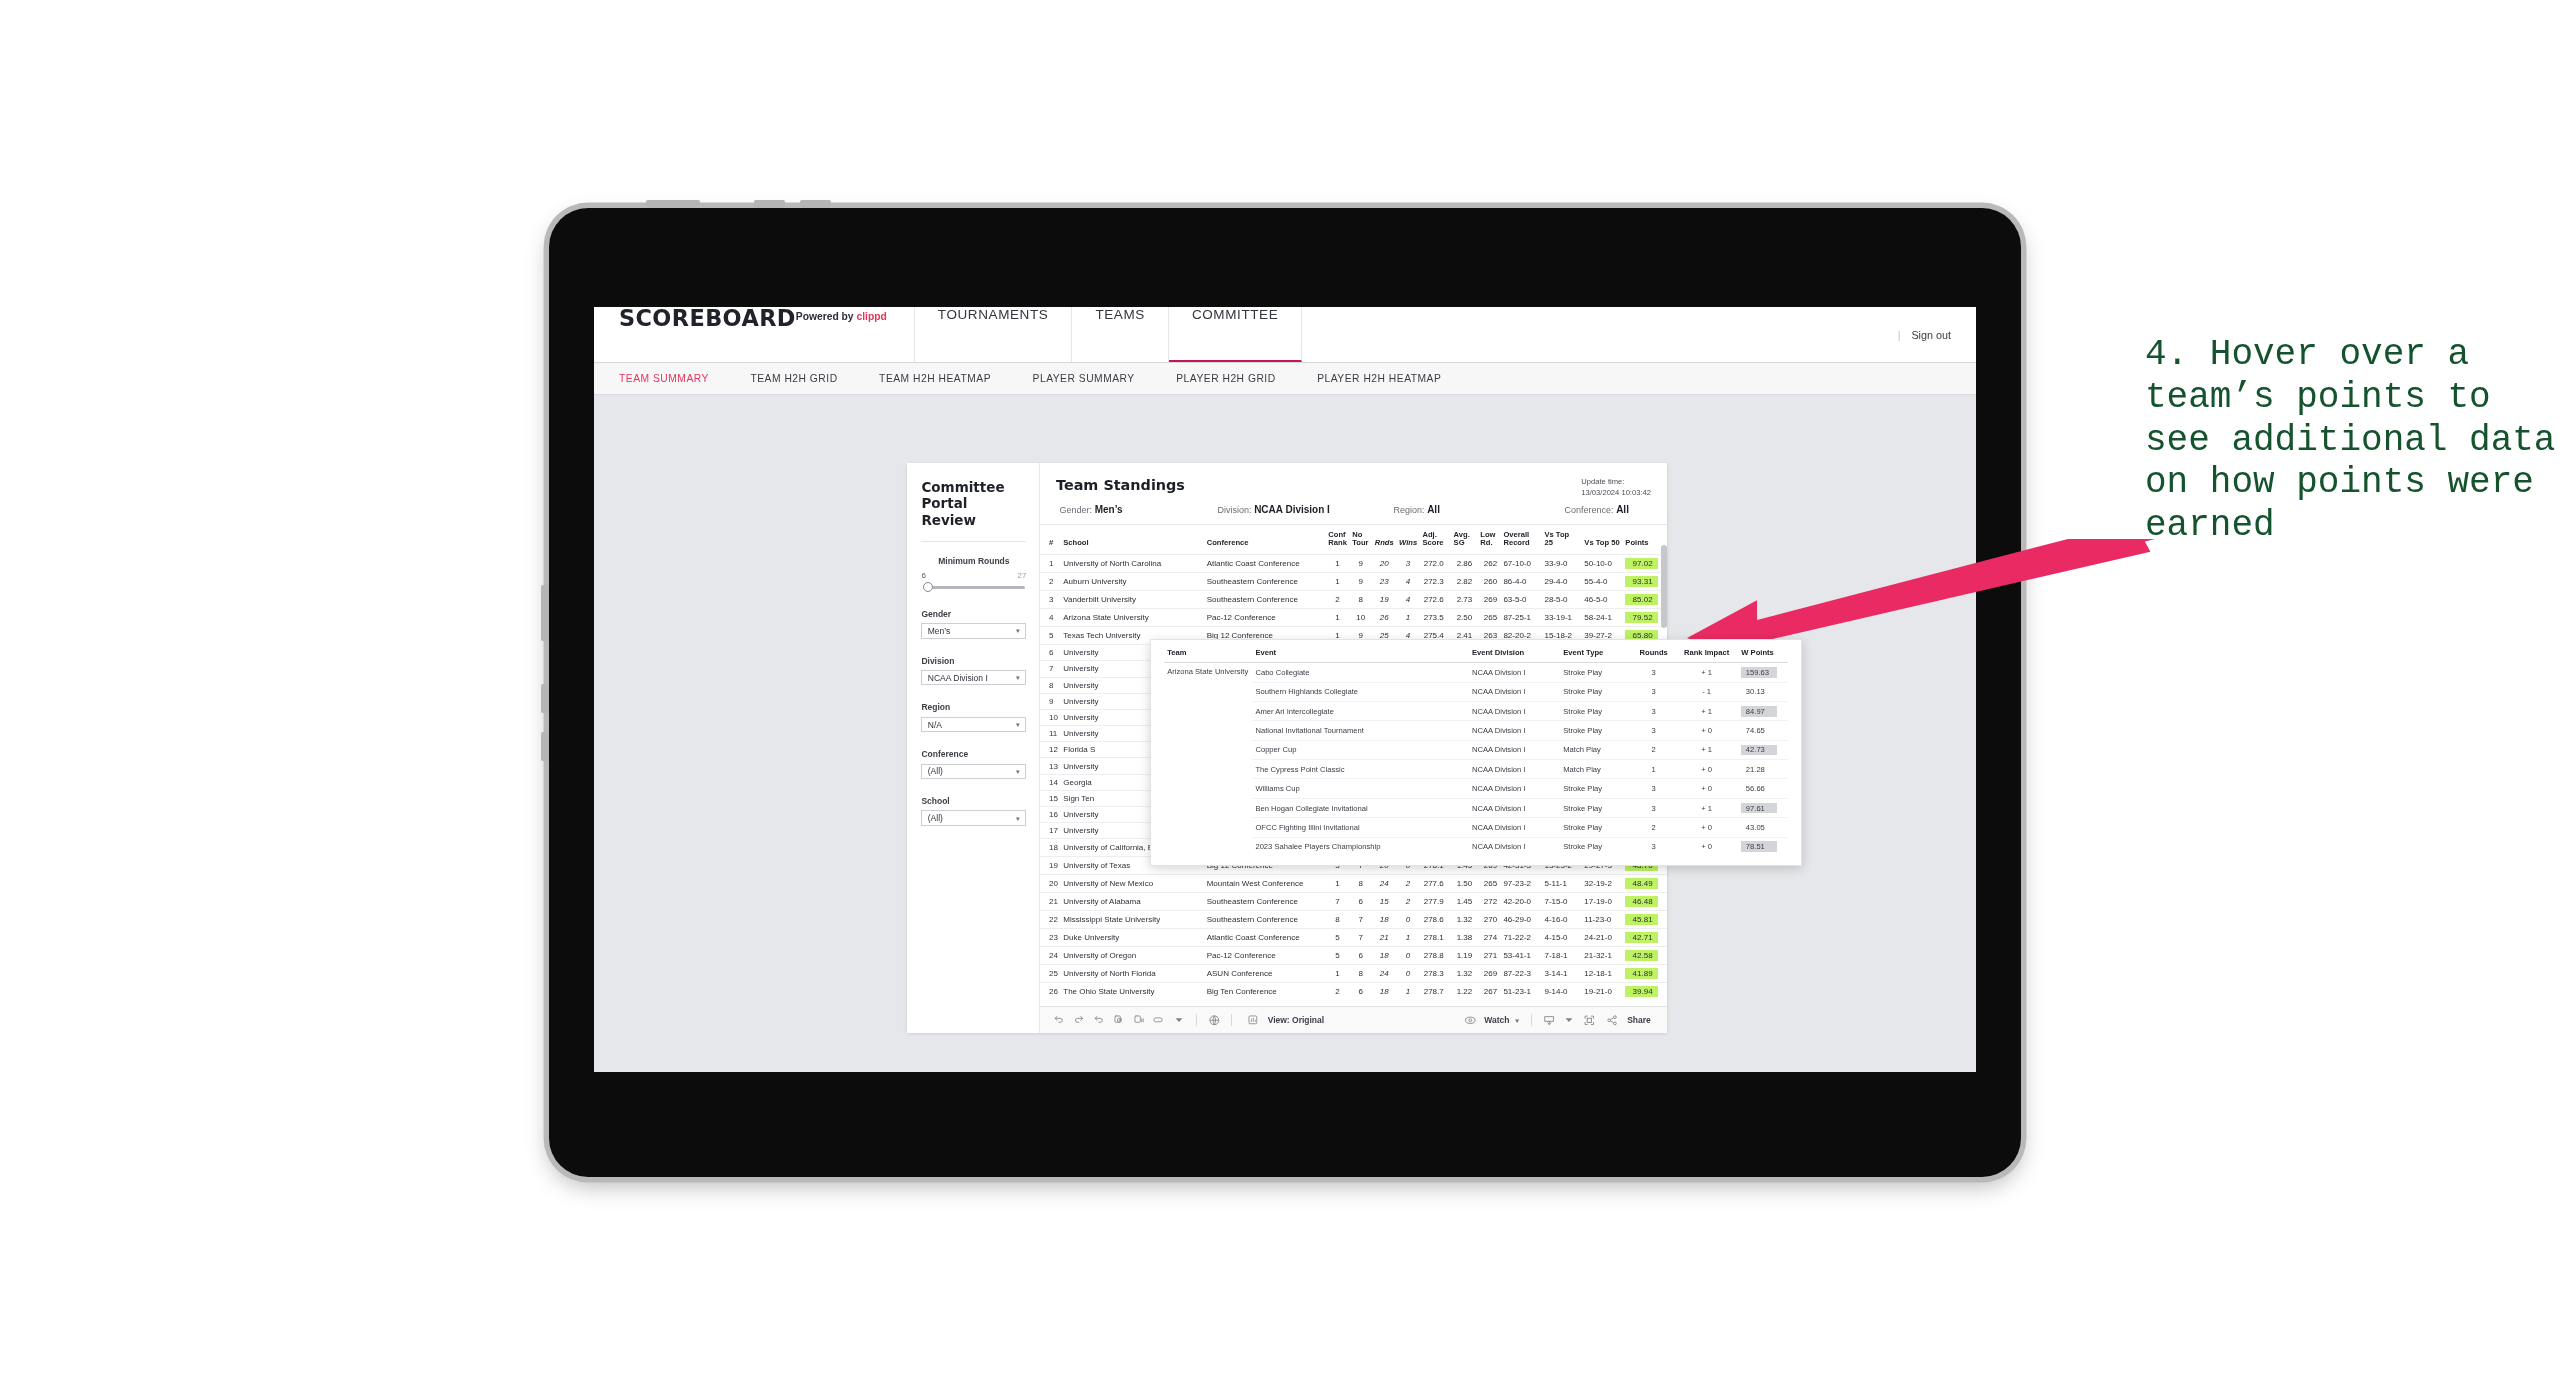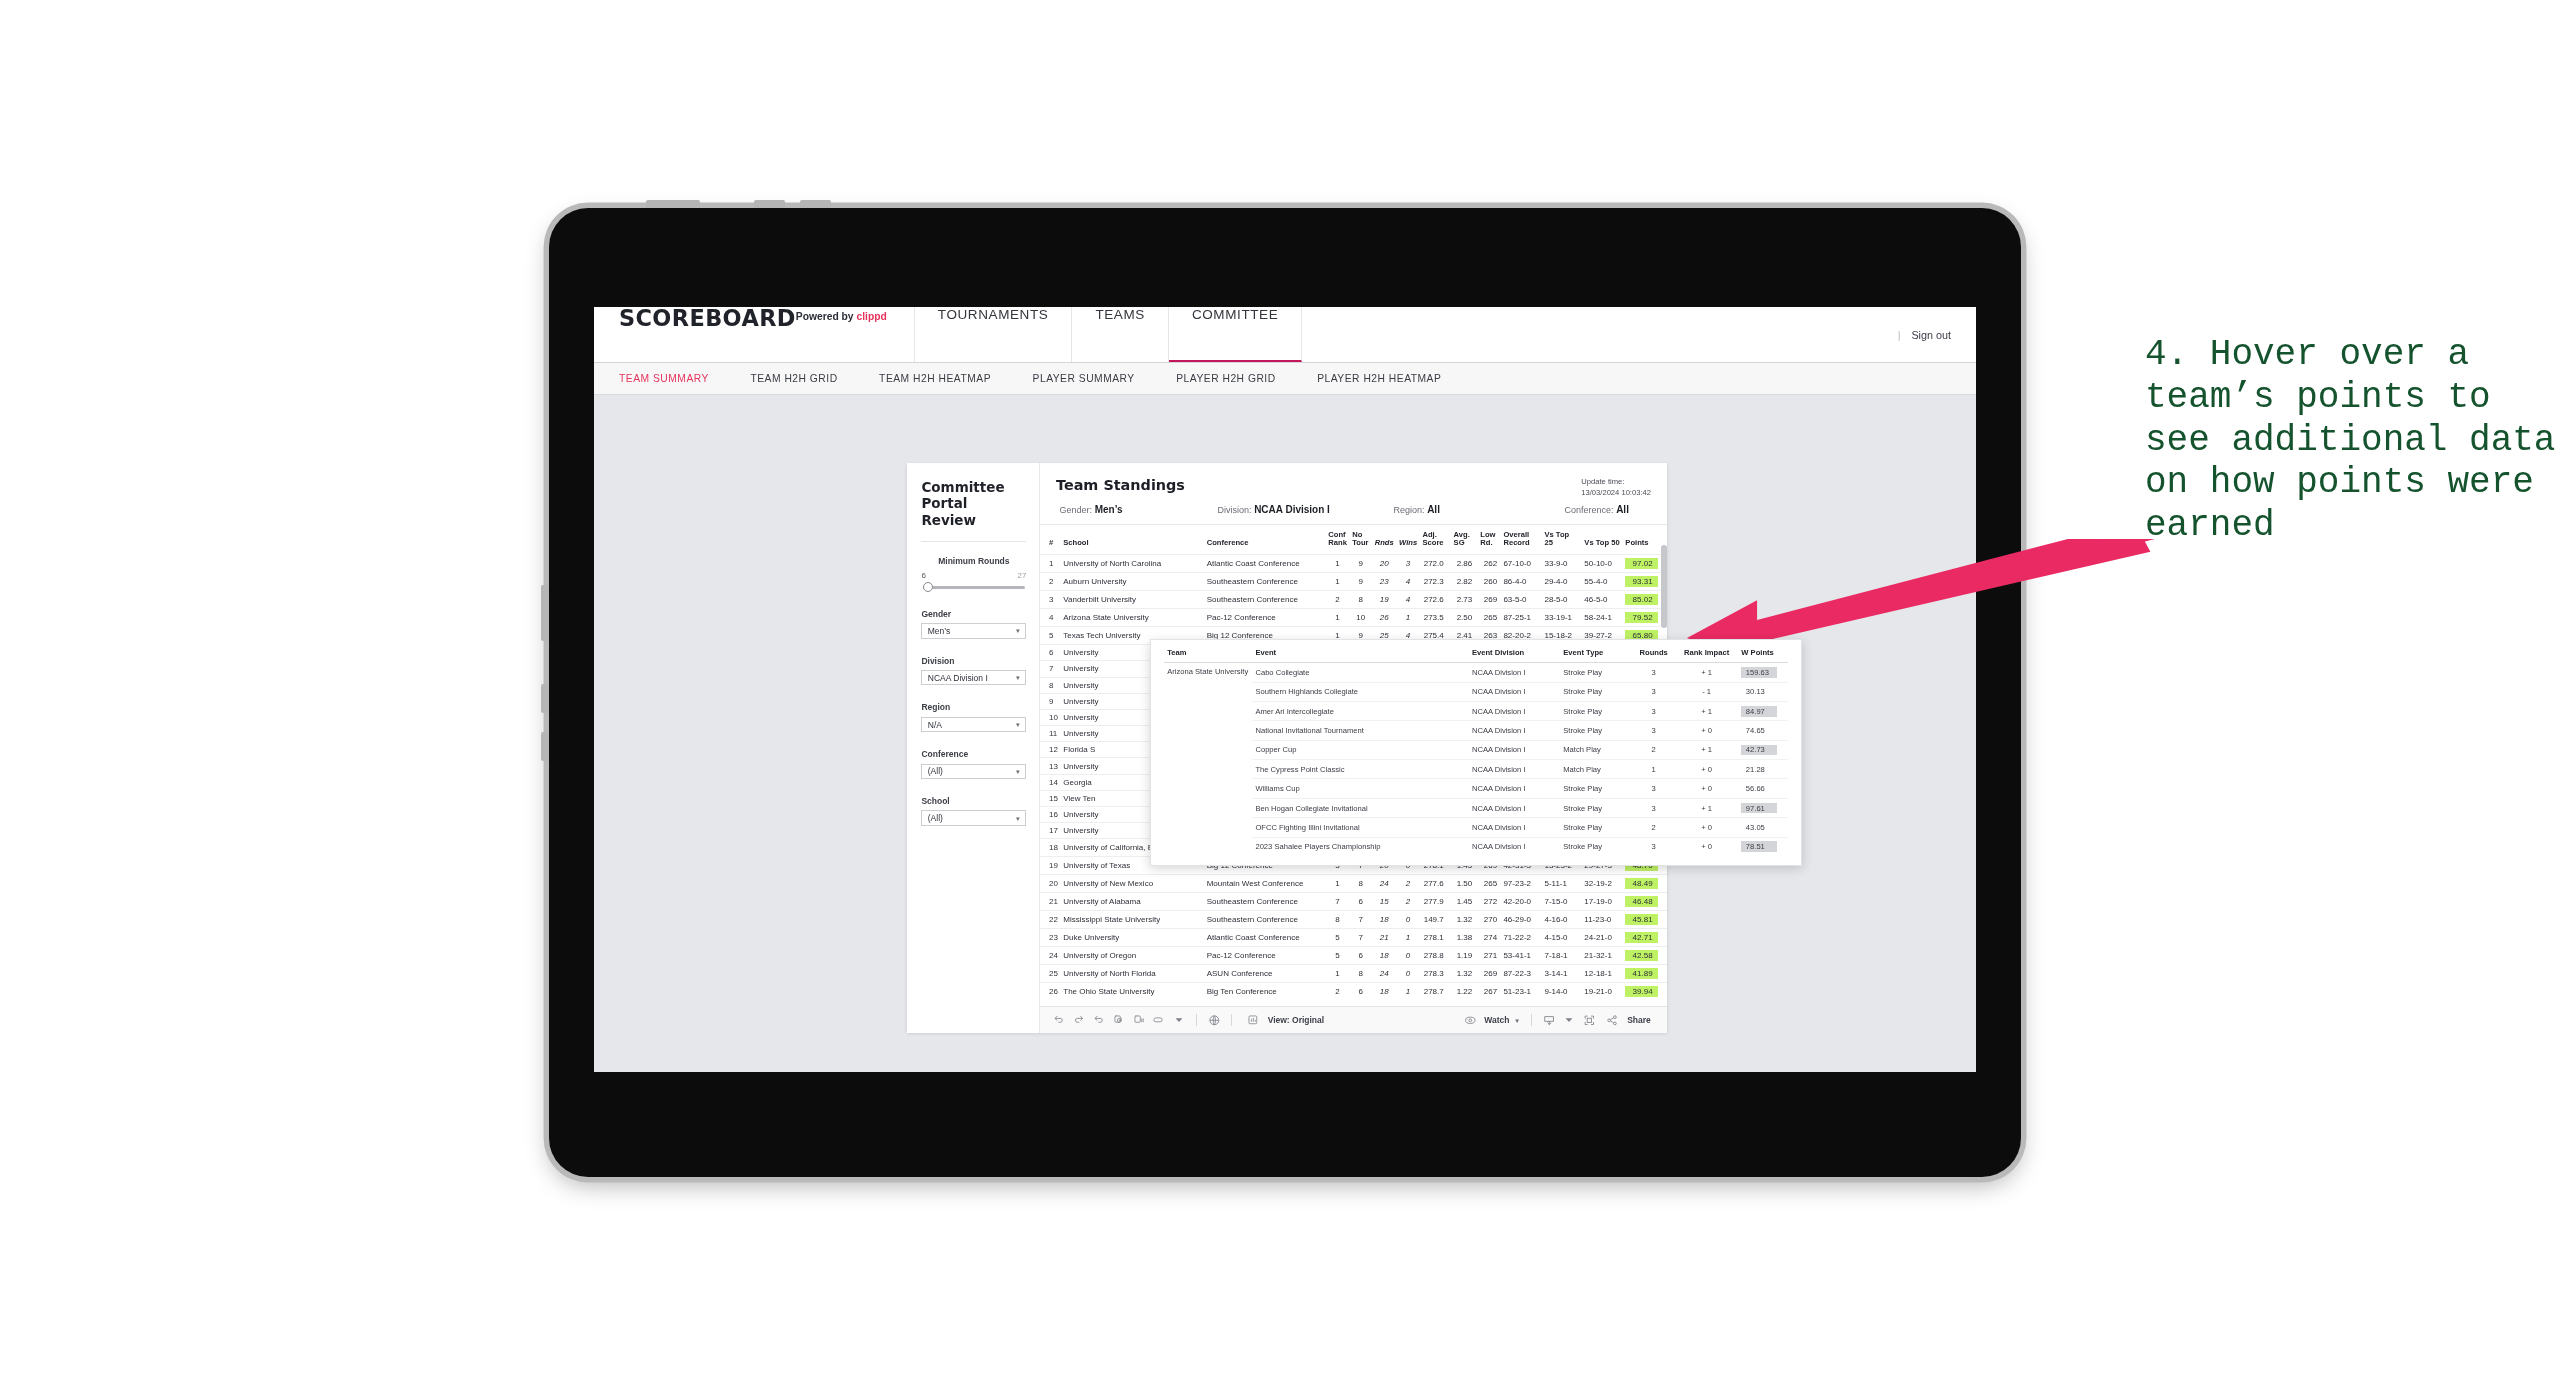"View Ten" td.c-school { text: View -> Sign }
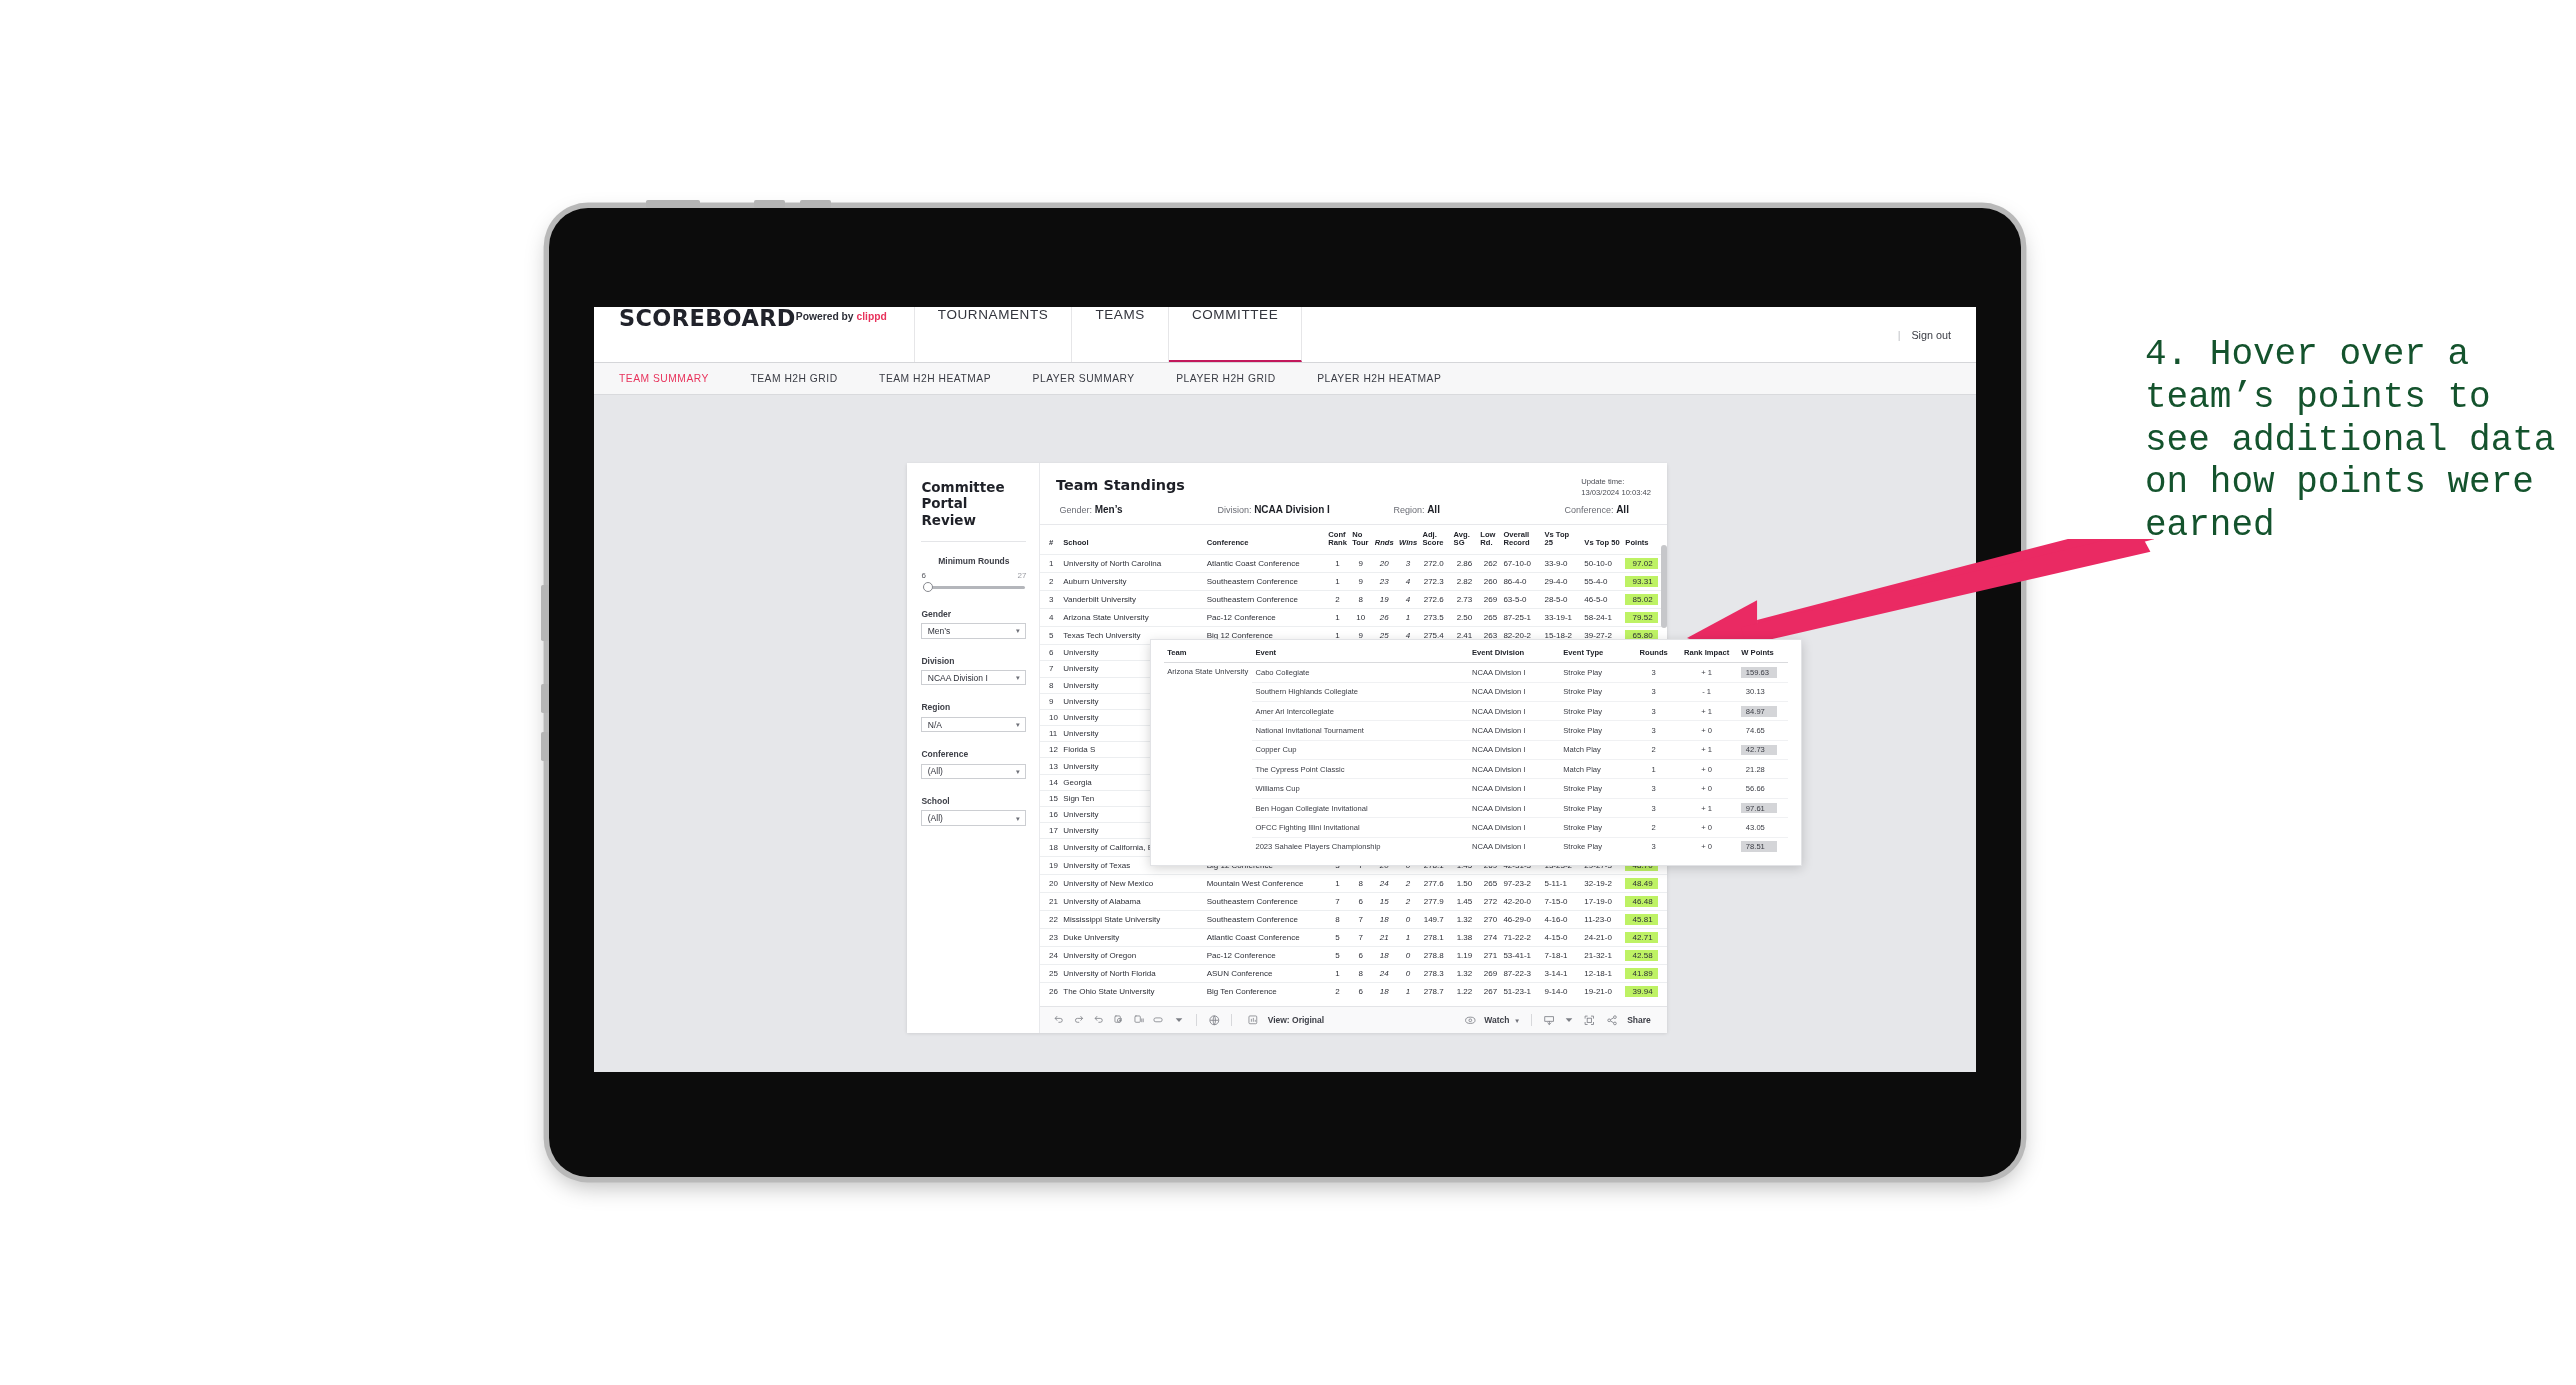"149.7" td.c-score { text: 149.7 -> 278.6 }
